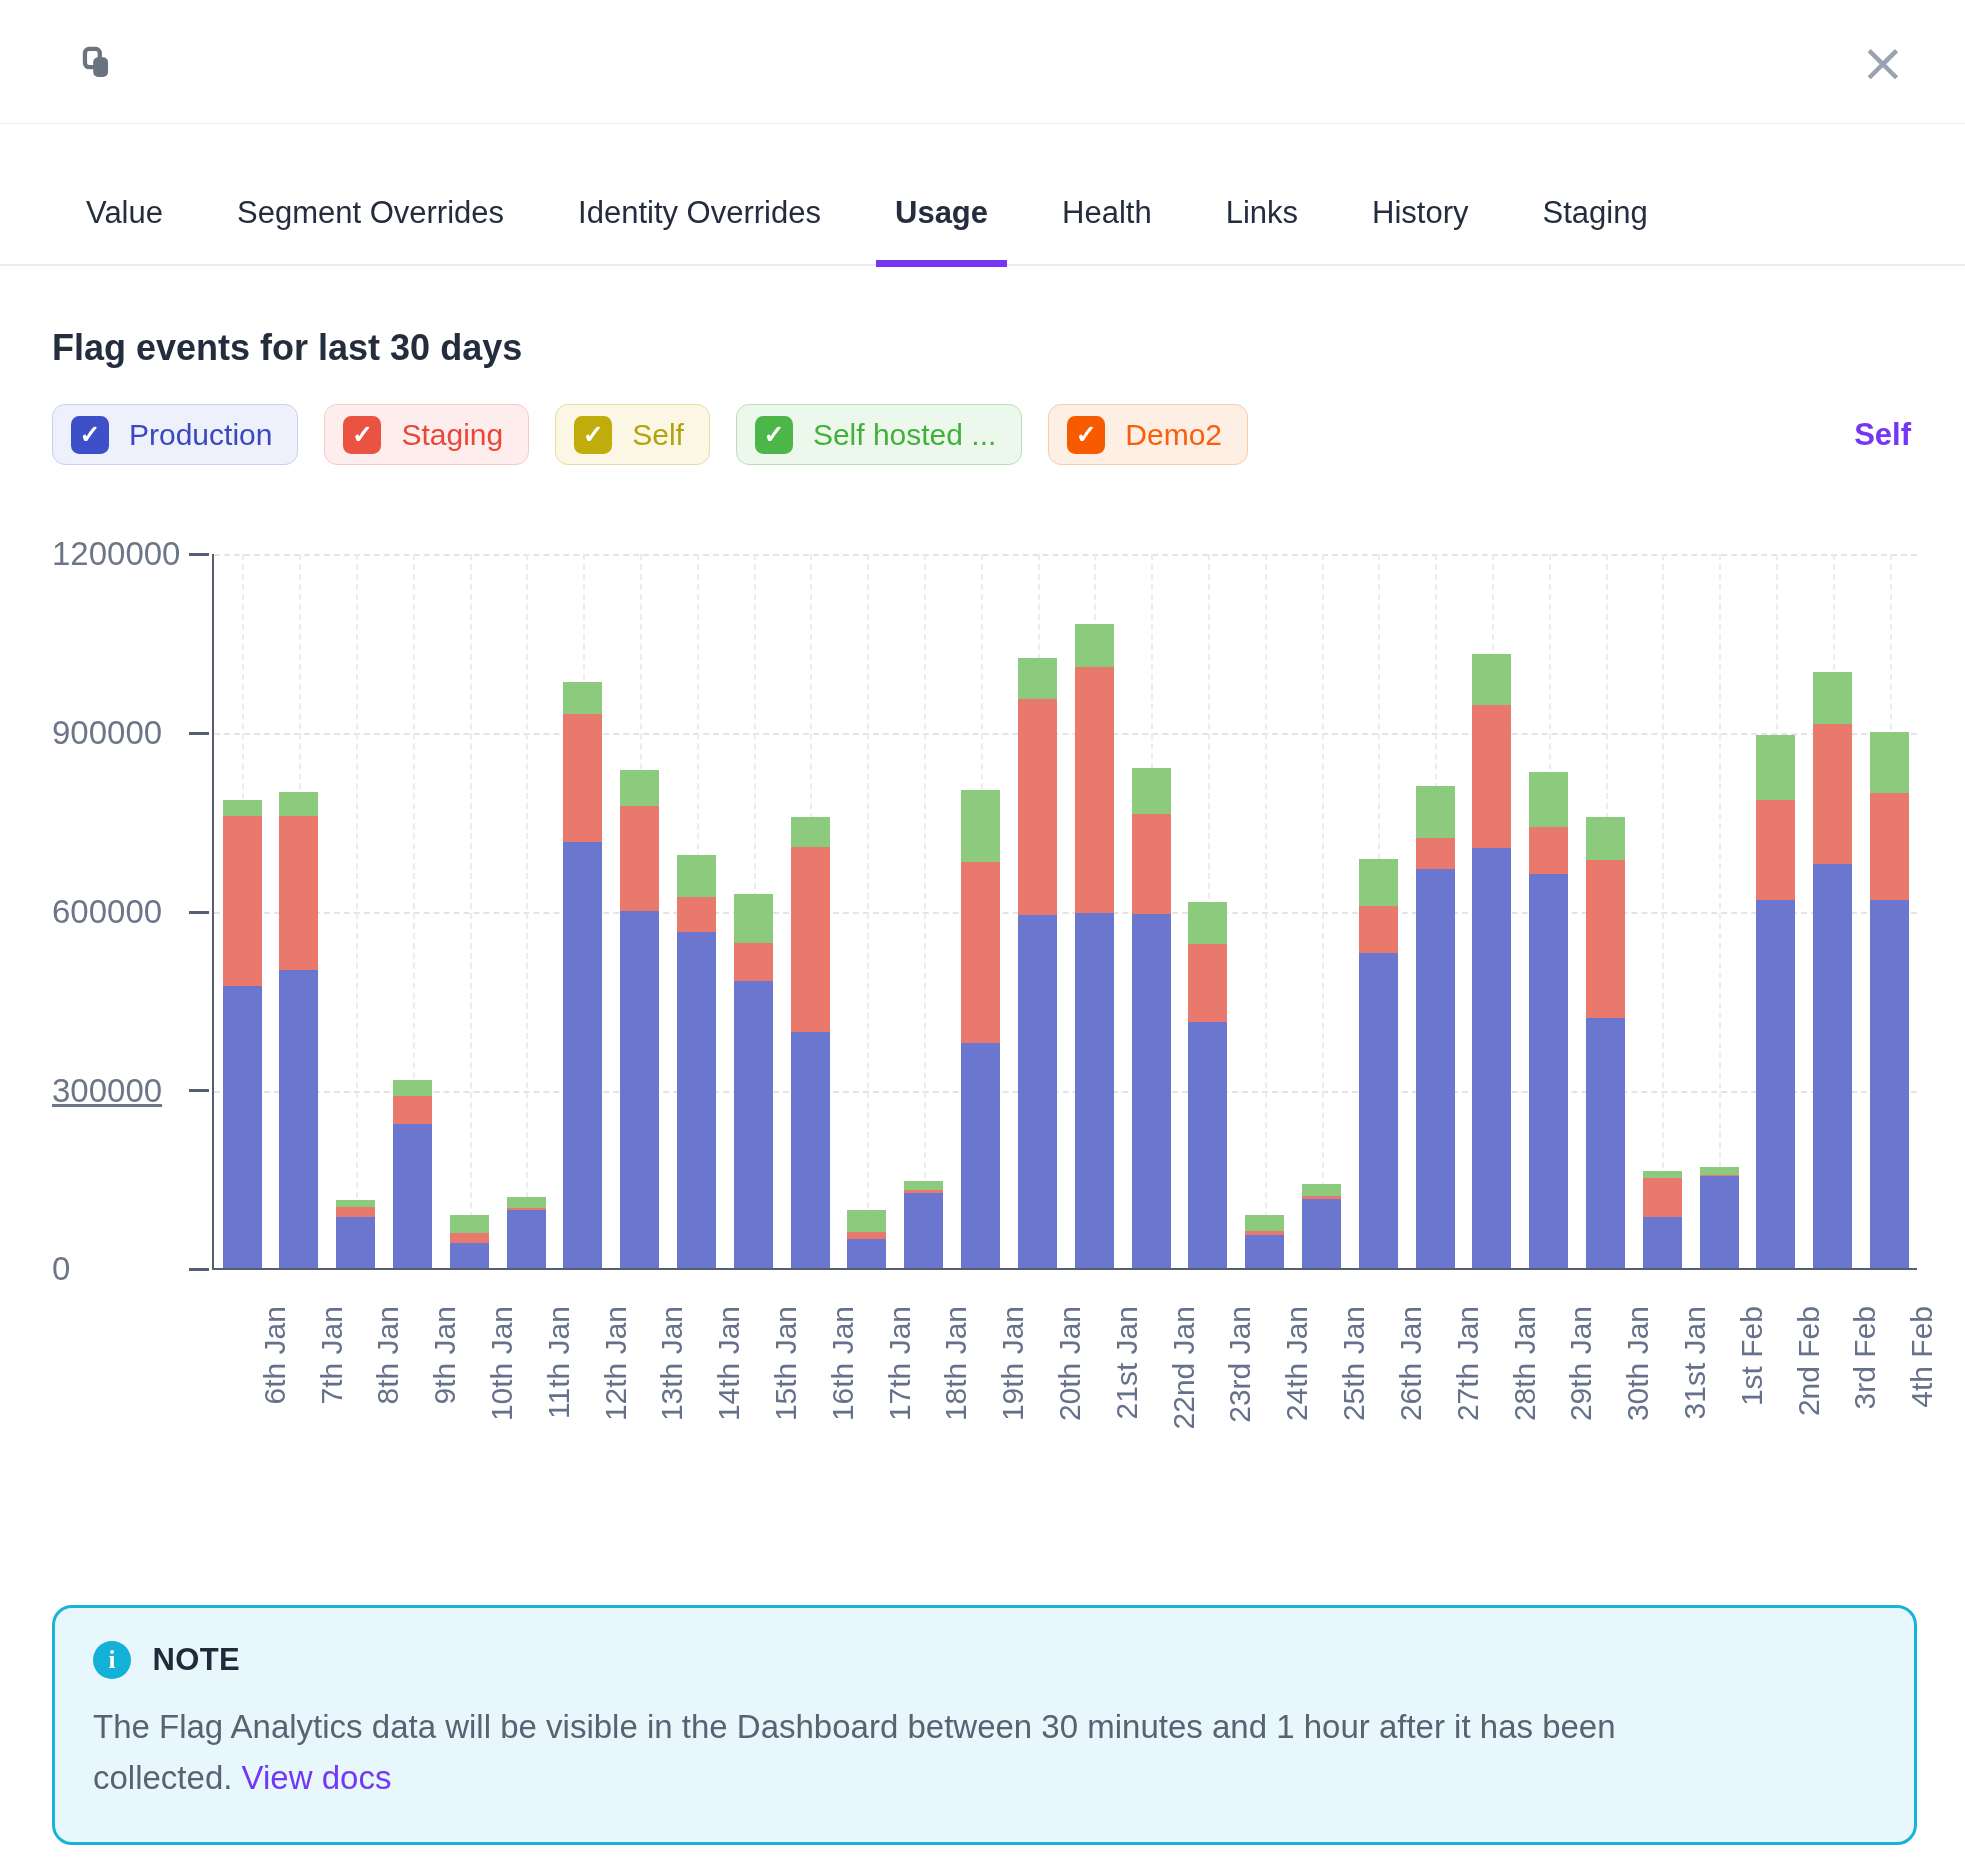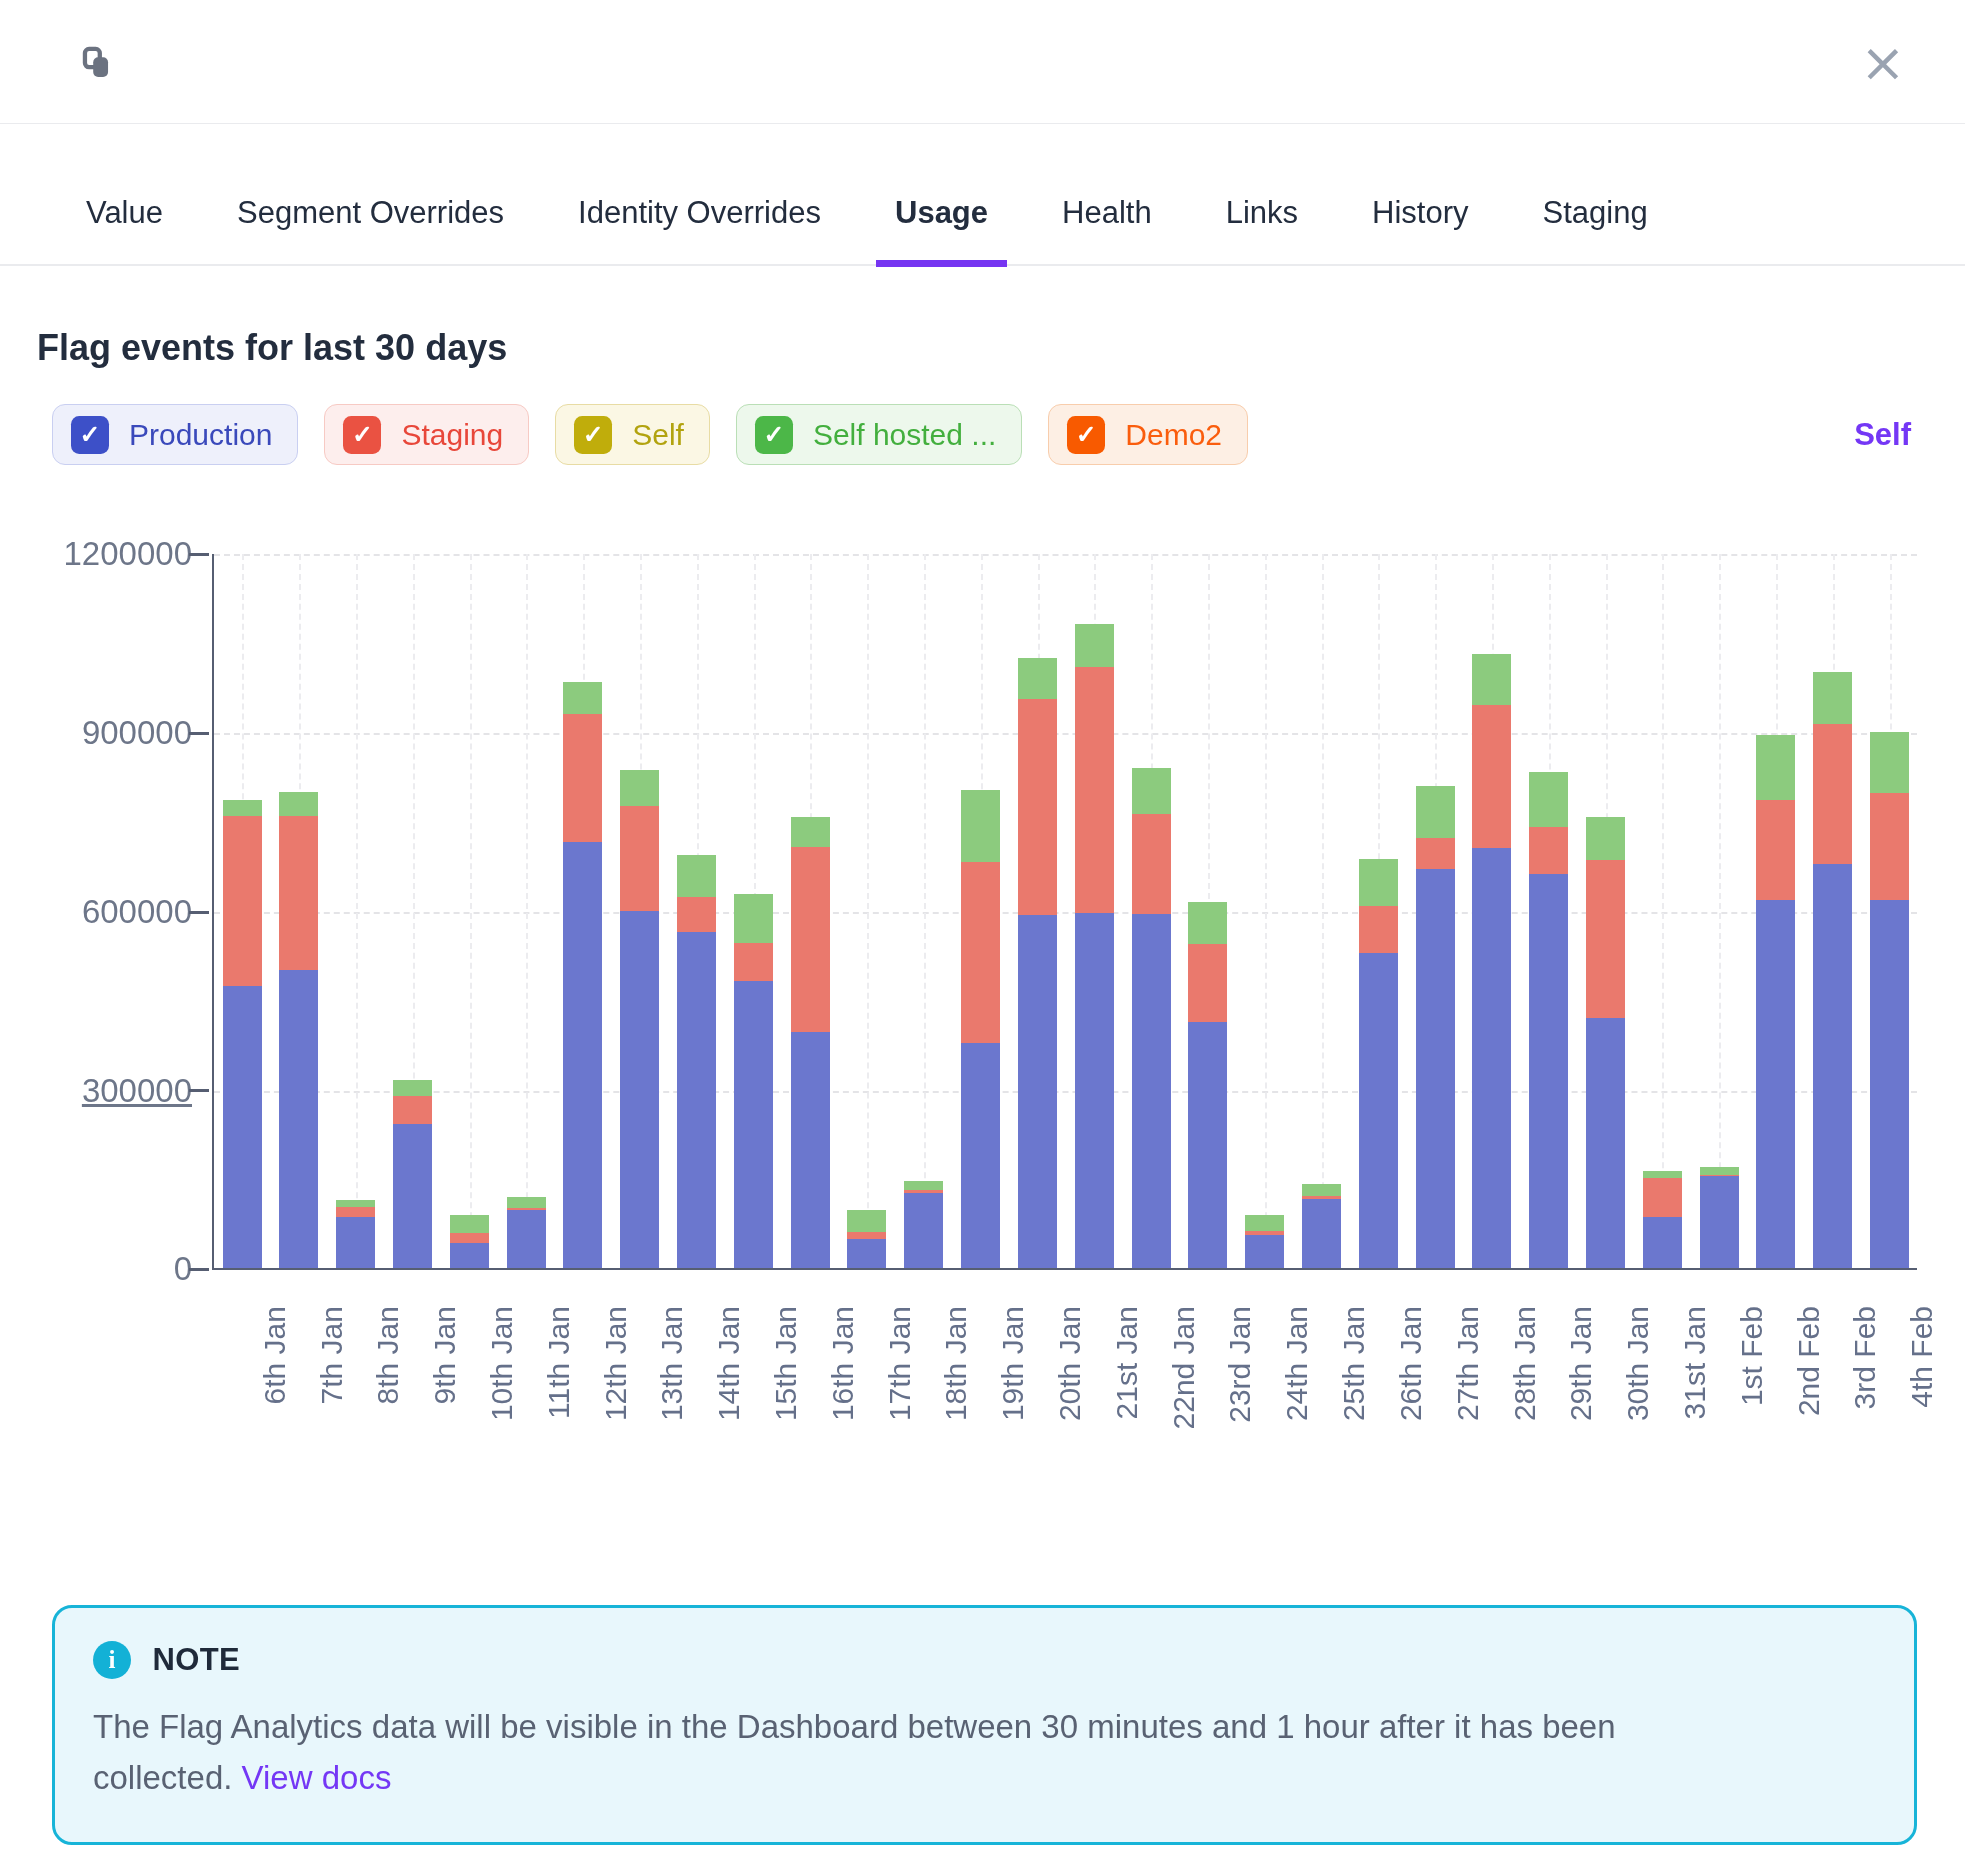"Flag events for last 30" .section-heading { margin: 61px 49px 0 37px -> 61px 49px 0 52px }
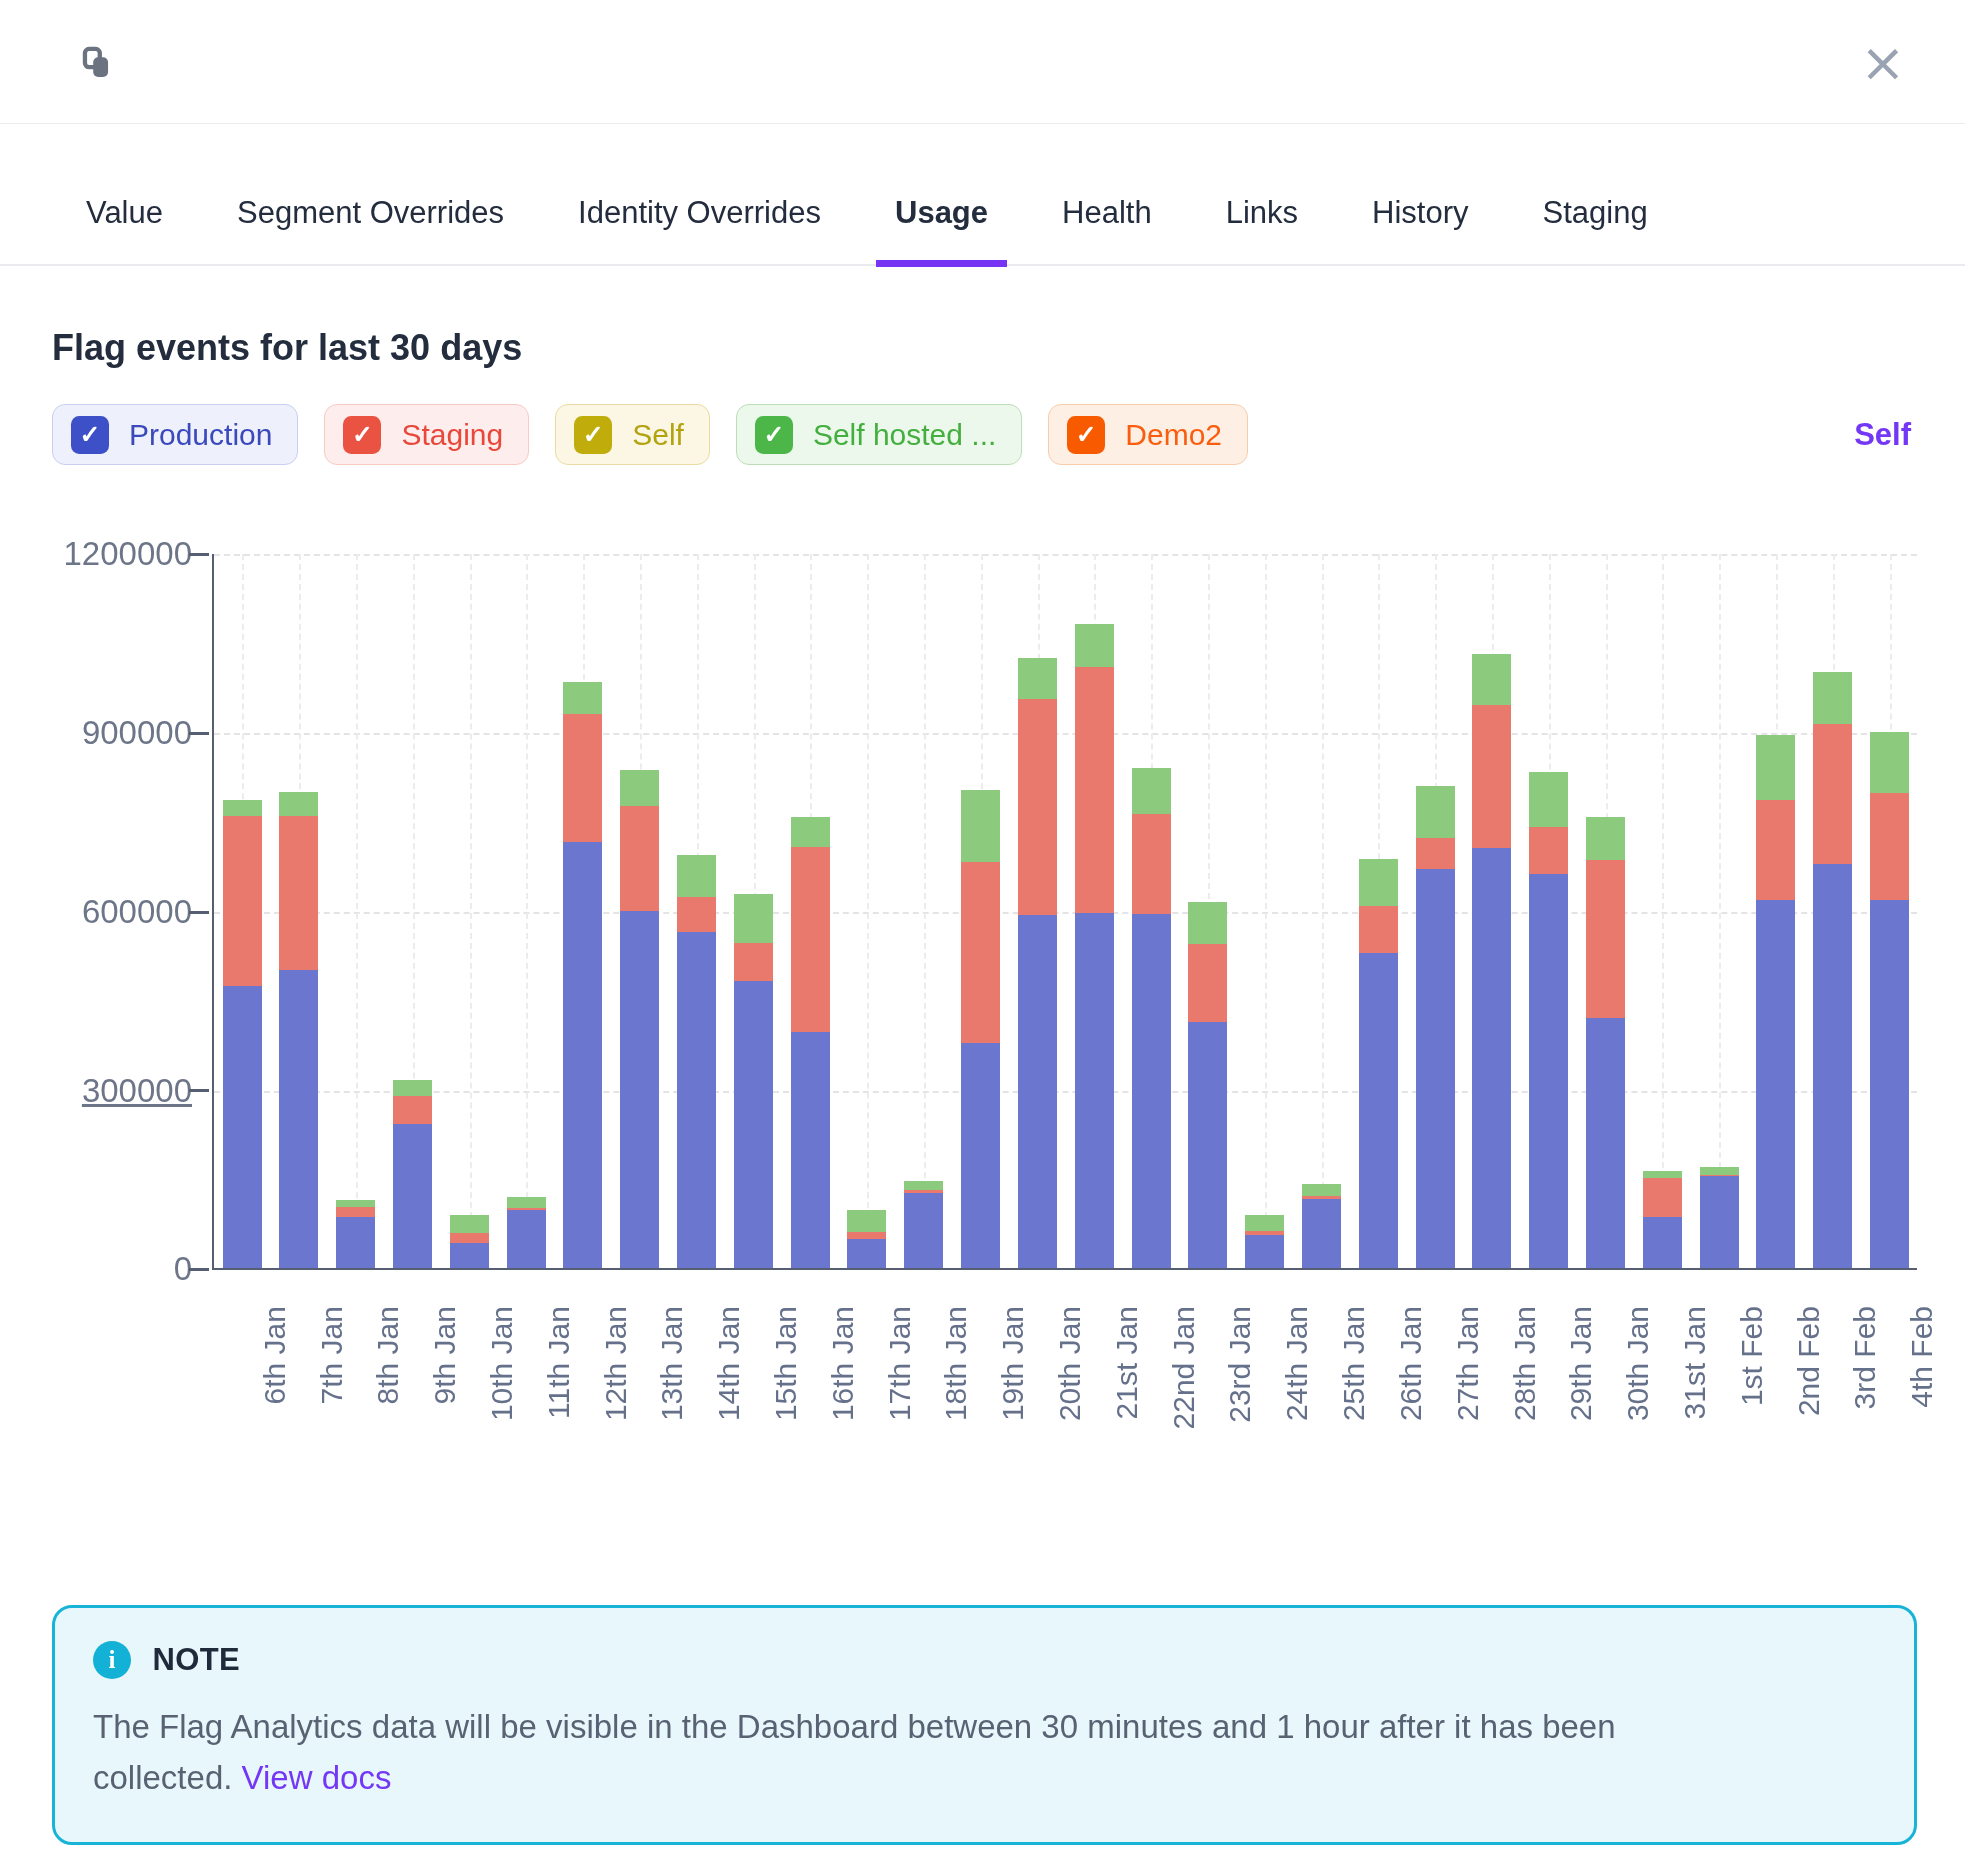"1200000" .ylab { text-align: right -> left }
